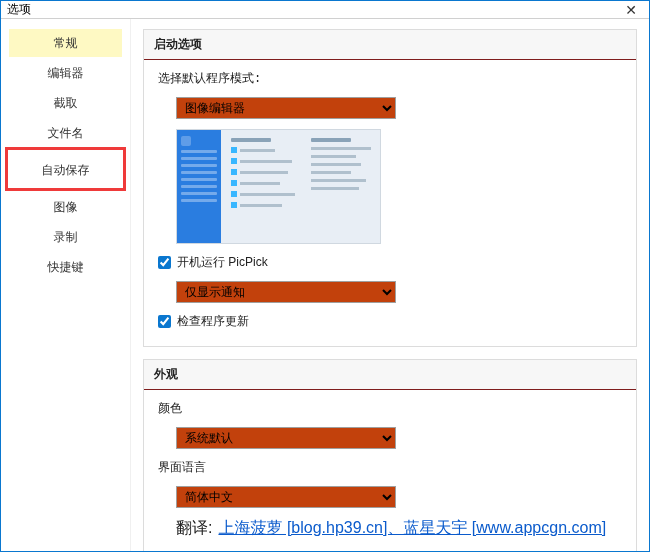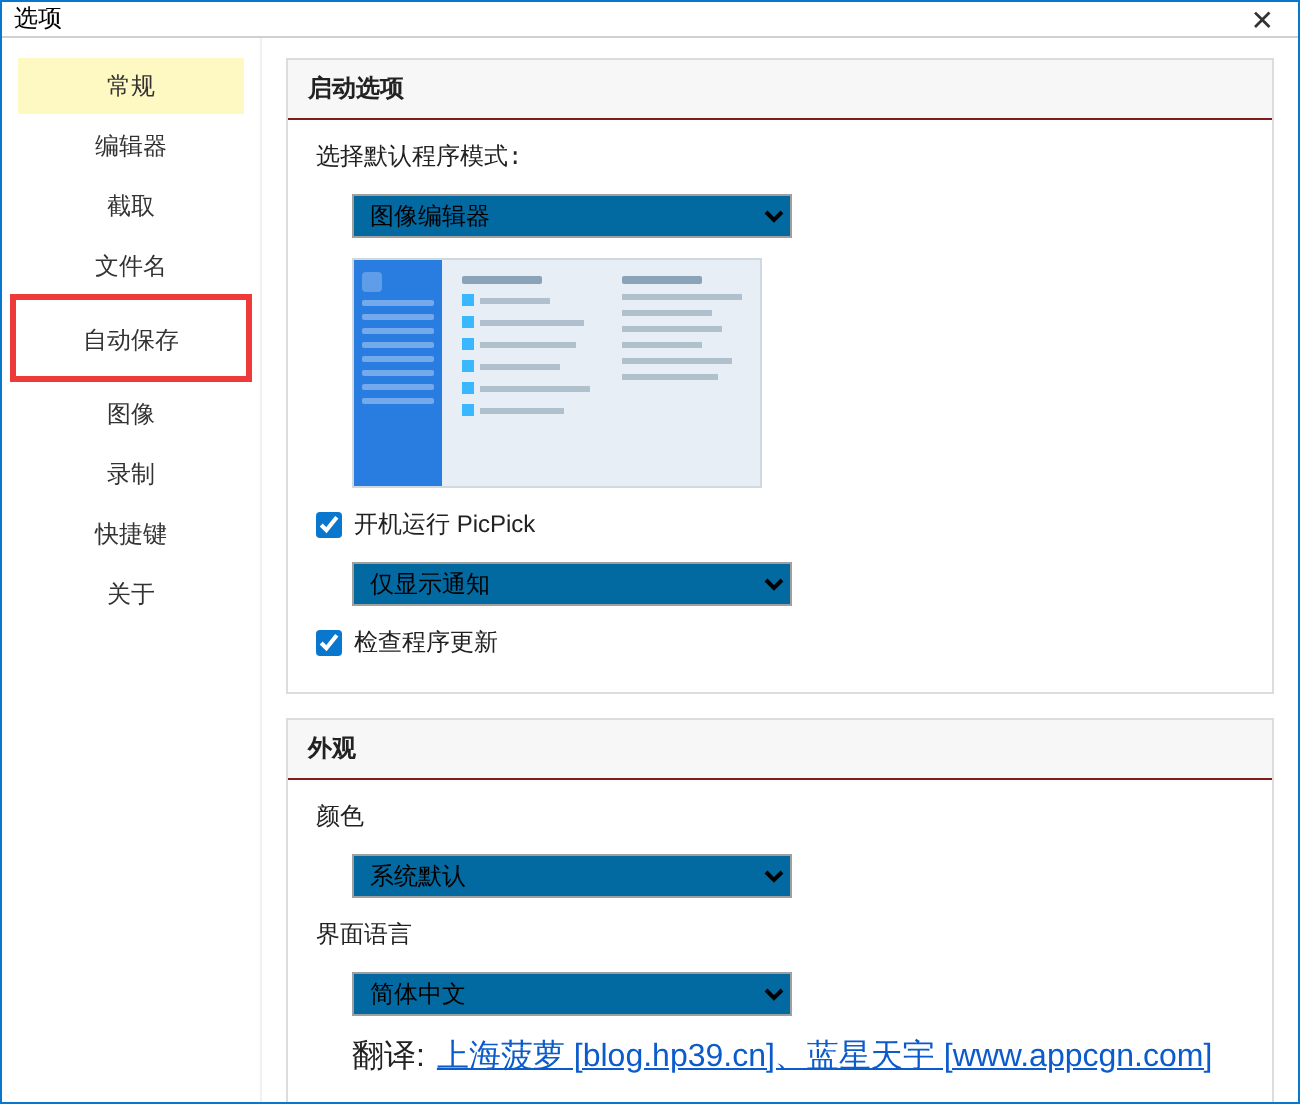"图像编辑器" .select select { background: #0369a1 -> #c2410c }
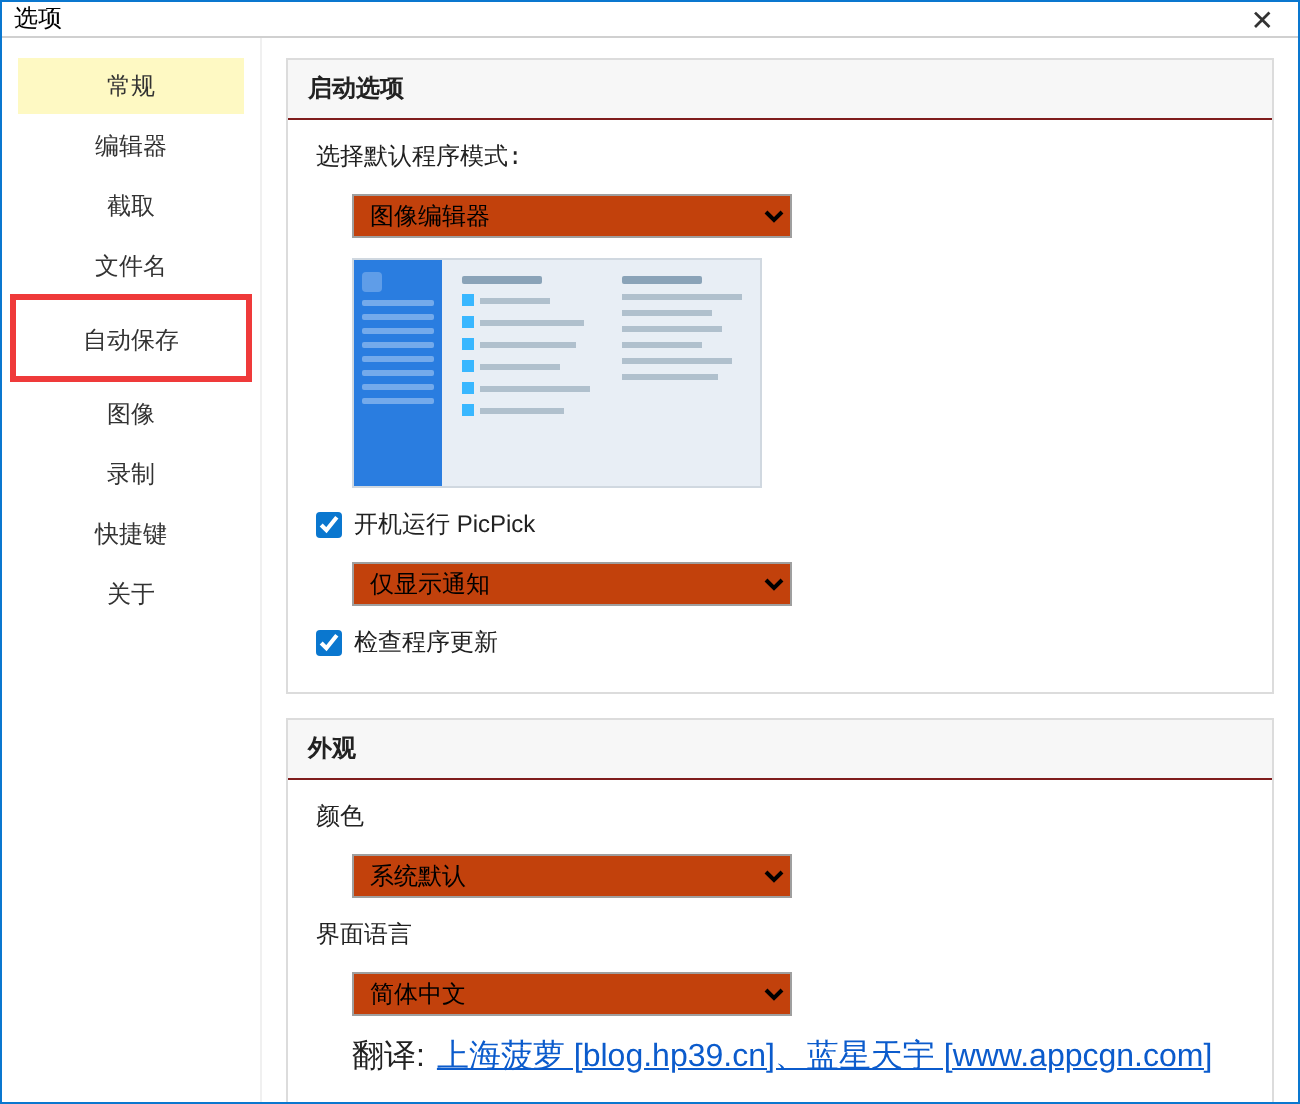"关于" div.item { html: <div>关于</div> -> none }
